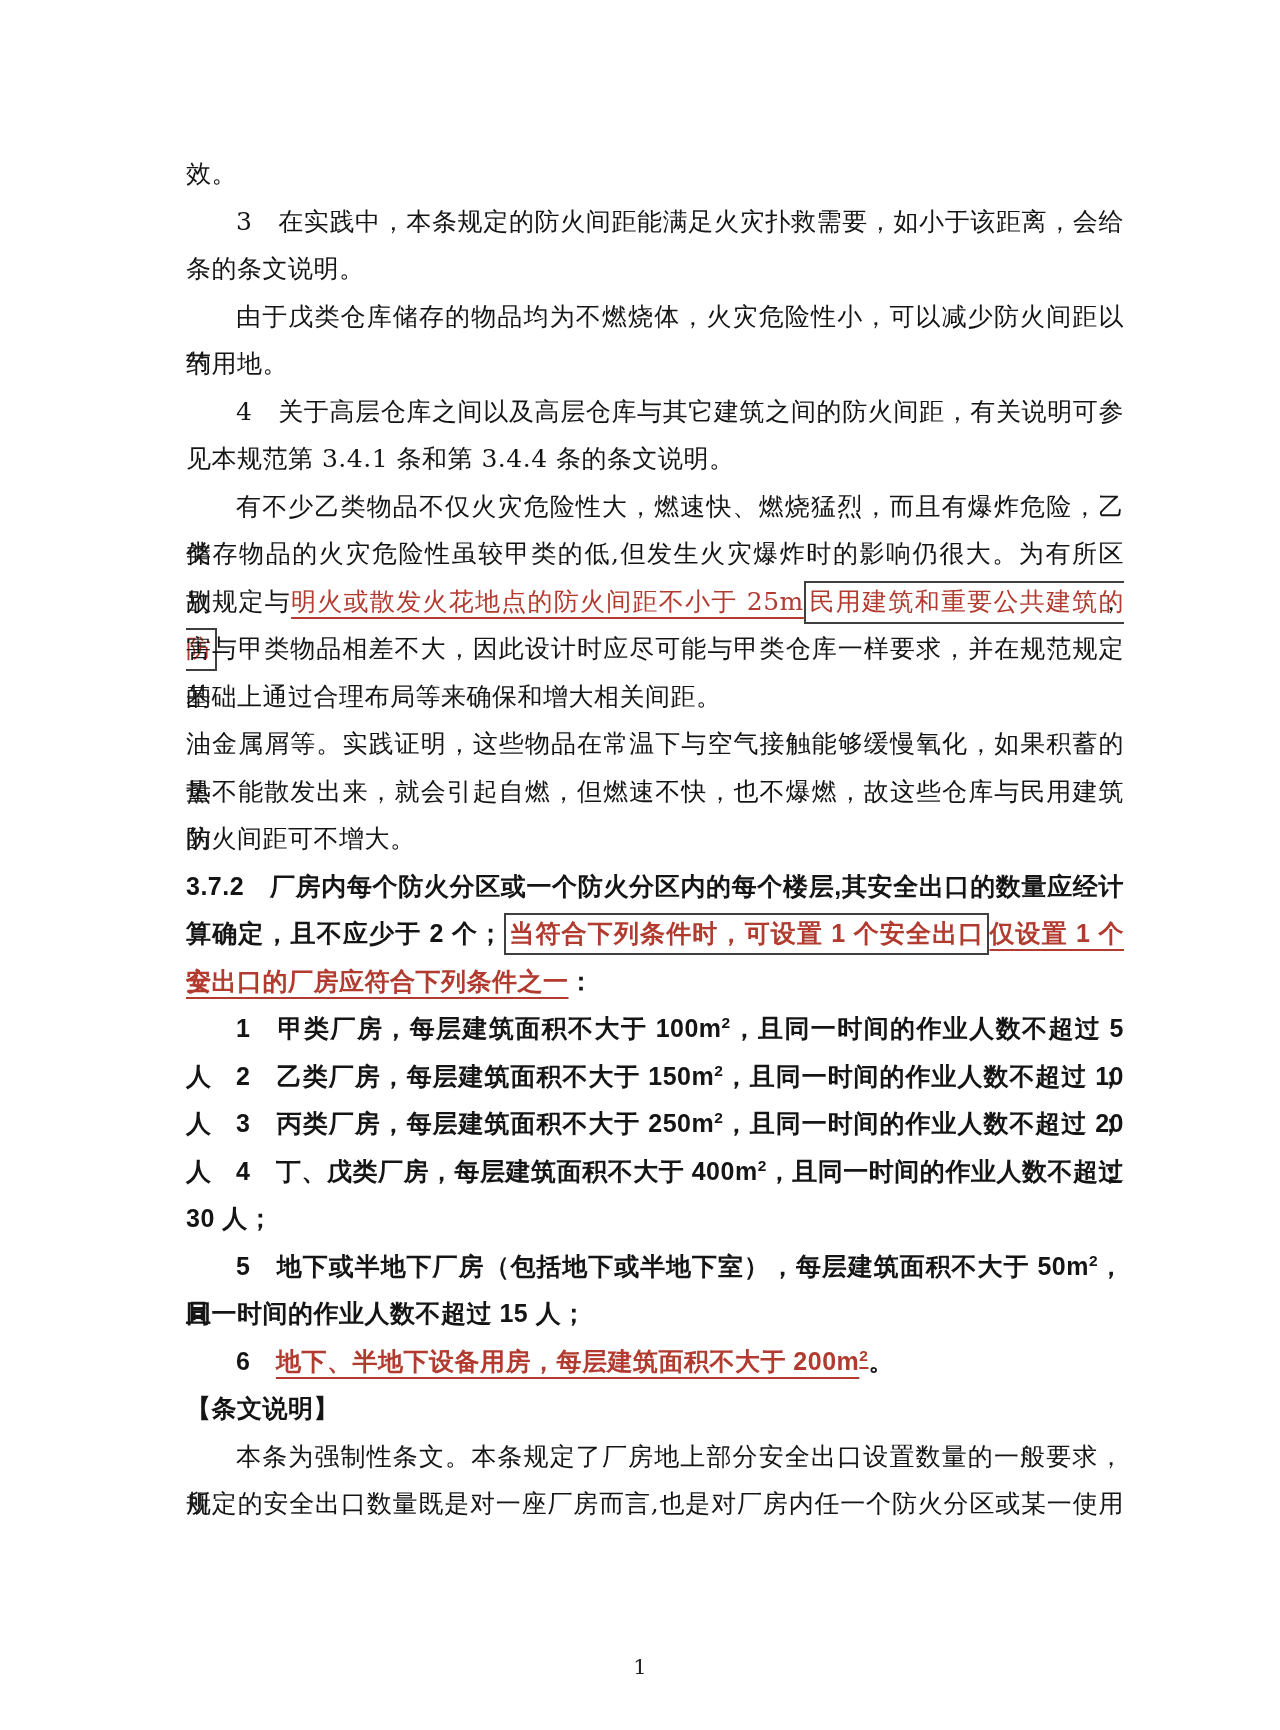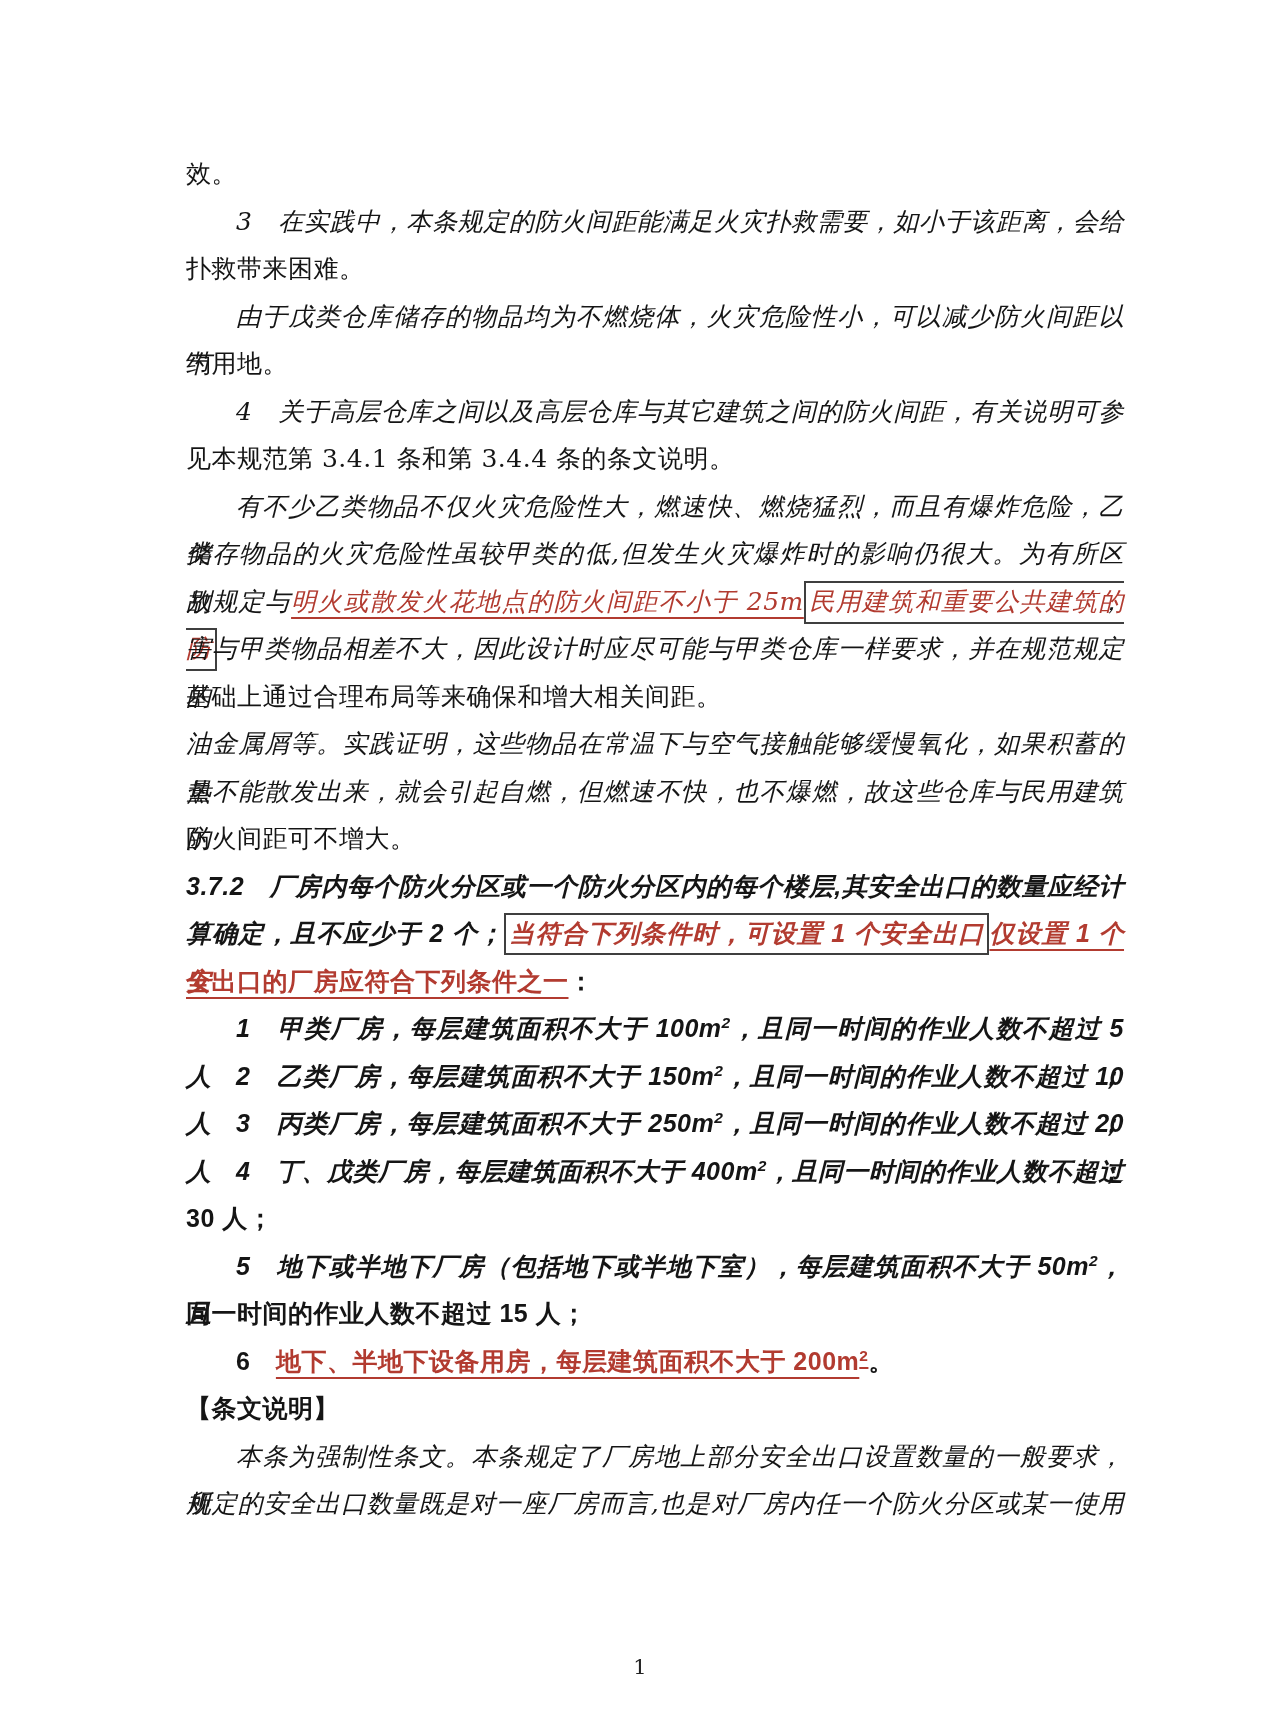"3 在实践中，本条规定的防火间距能满足火灾扑救需要，如小于该距离，会给" .a-justify { font-style: italic -> none }
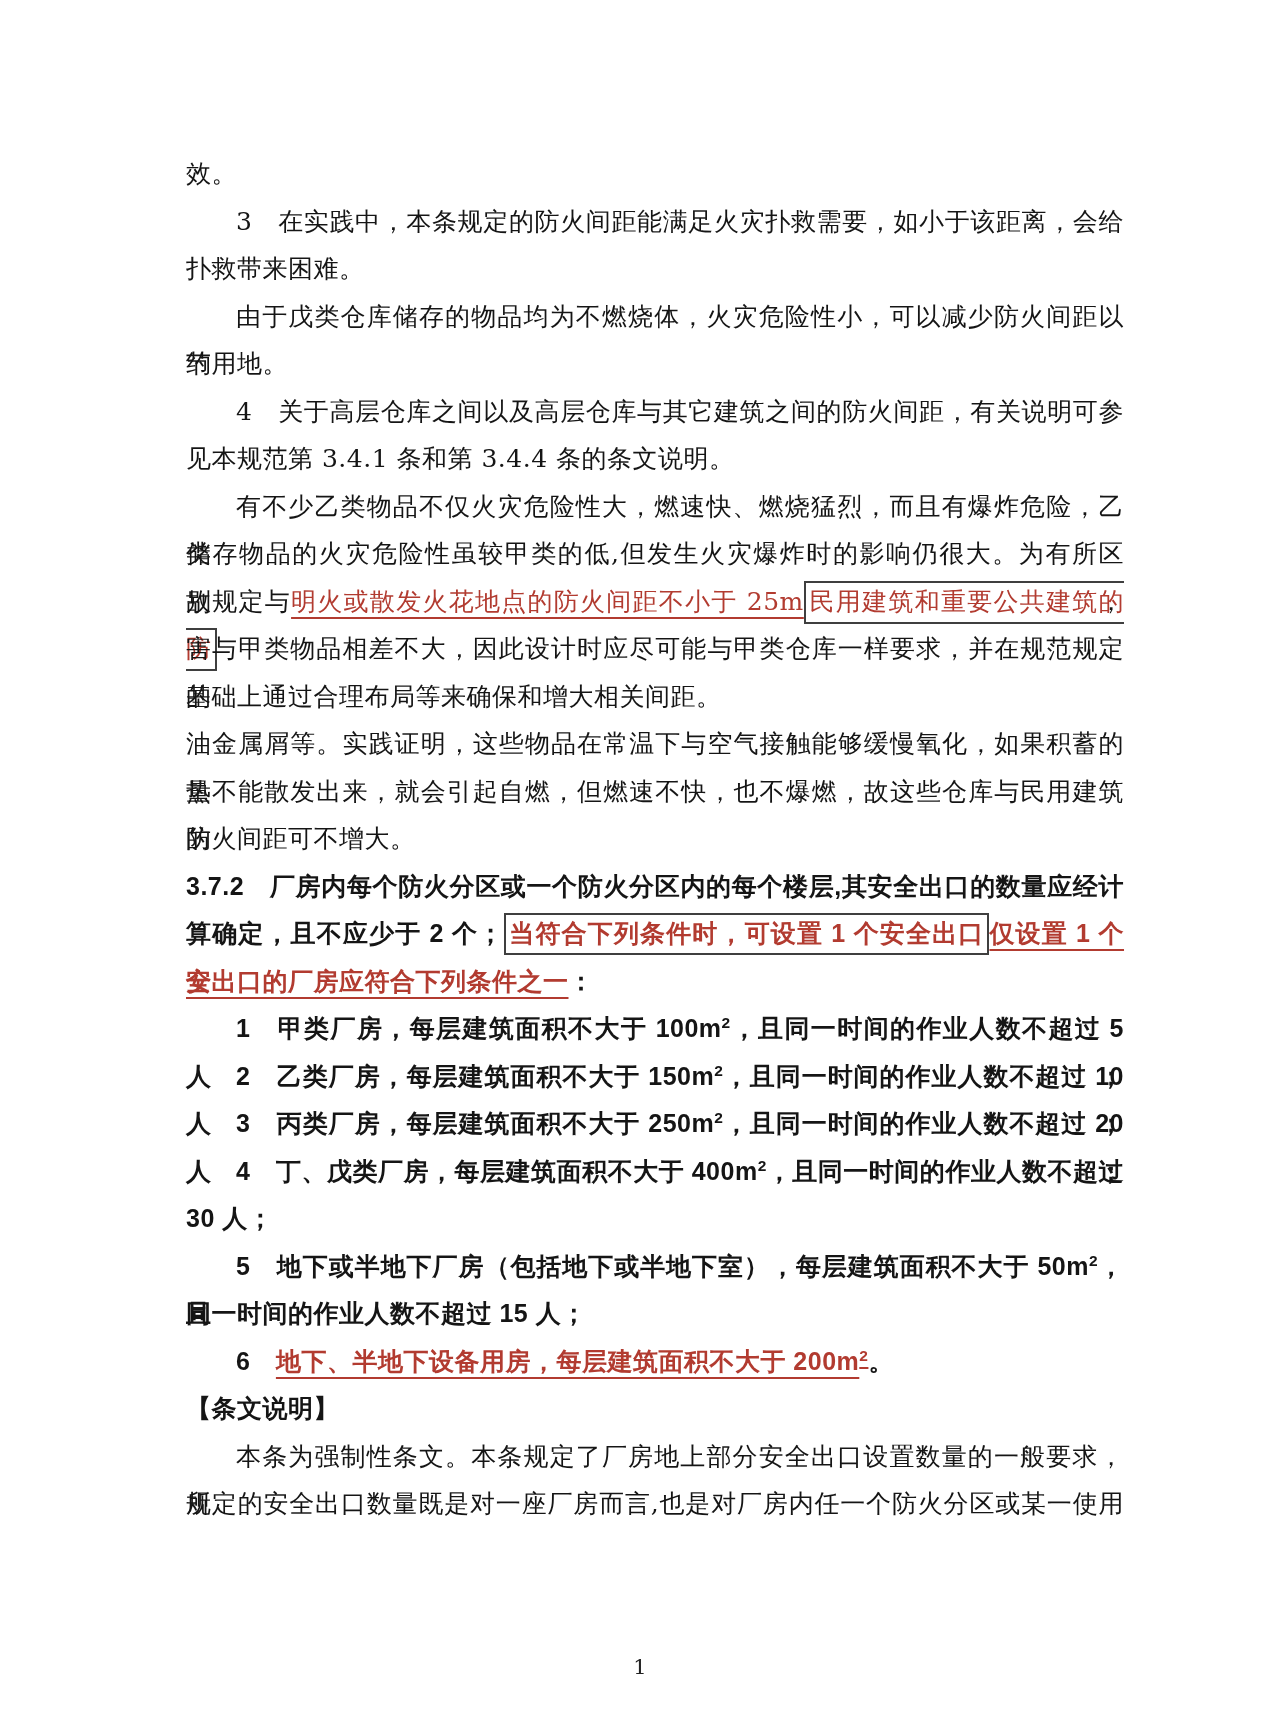"扑救带来困难。" span.seg { text: 扑救带来困难 -> 条的条文说明 }
